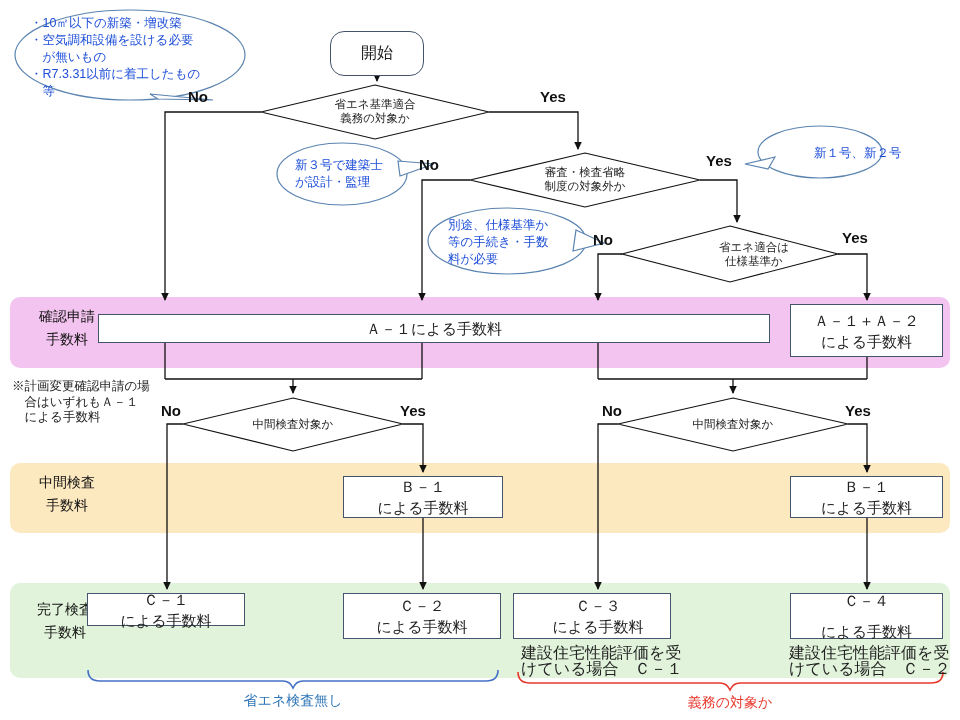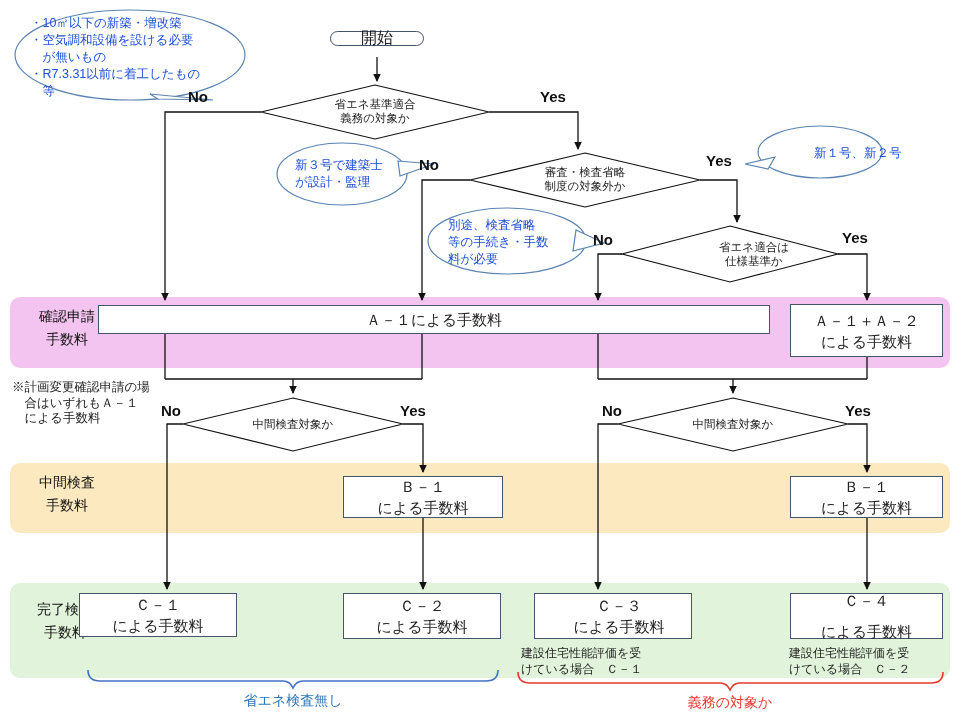"開始" div.start-node { height: 15px -> 45px }
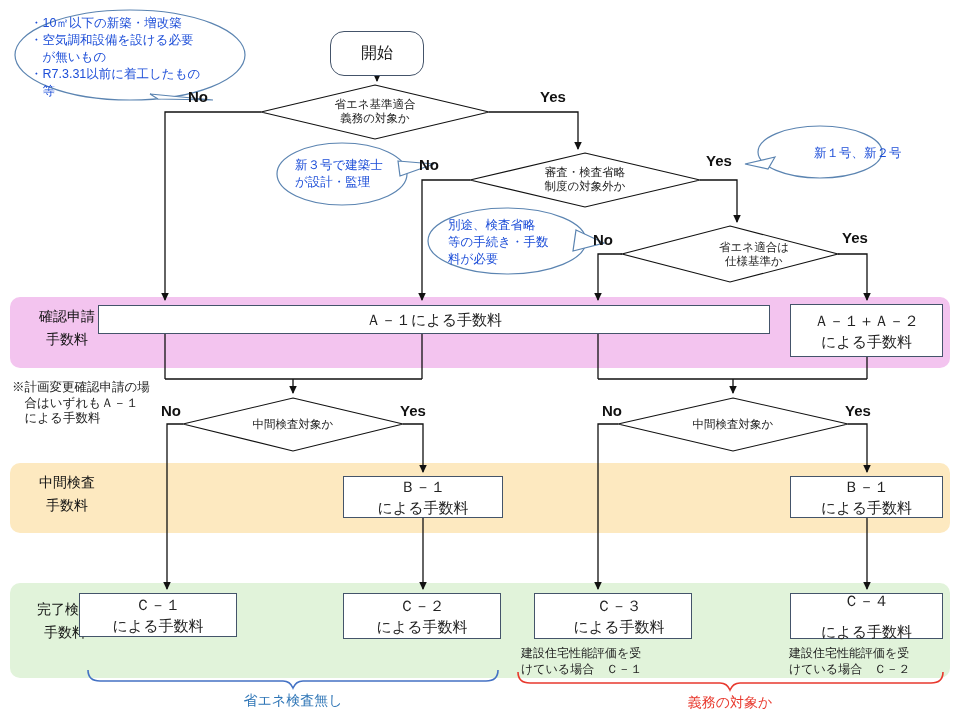"別途、検査省略" div { text: 検査省略 -> 仕様基準か }
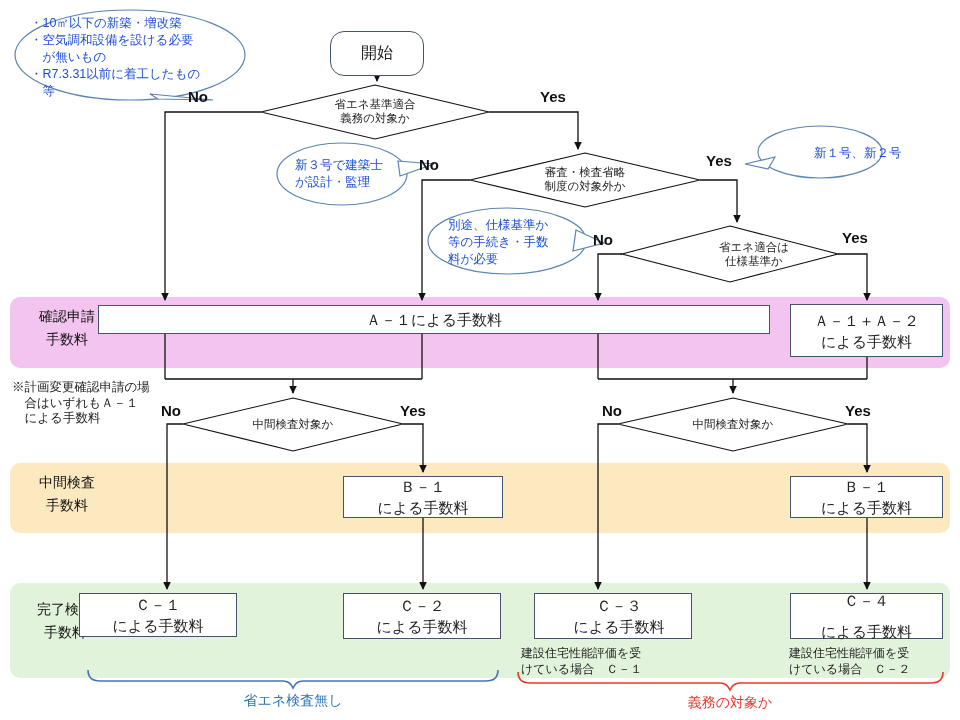"Ａ－１による手数料" div.node-box { top: 305px -> 314px }
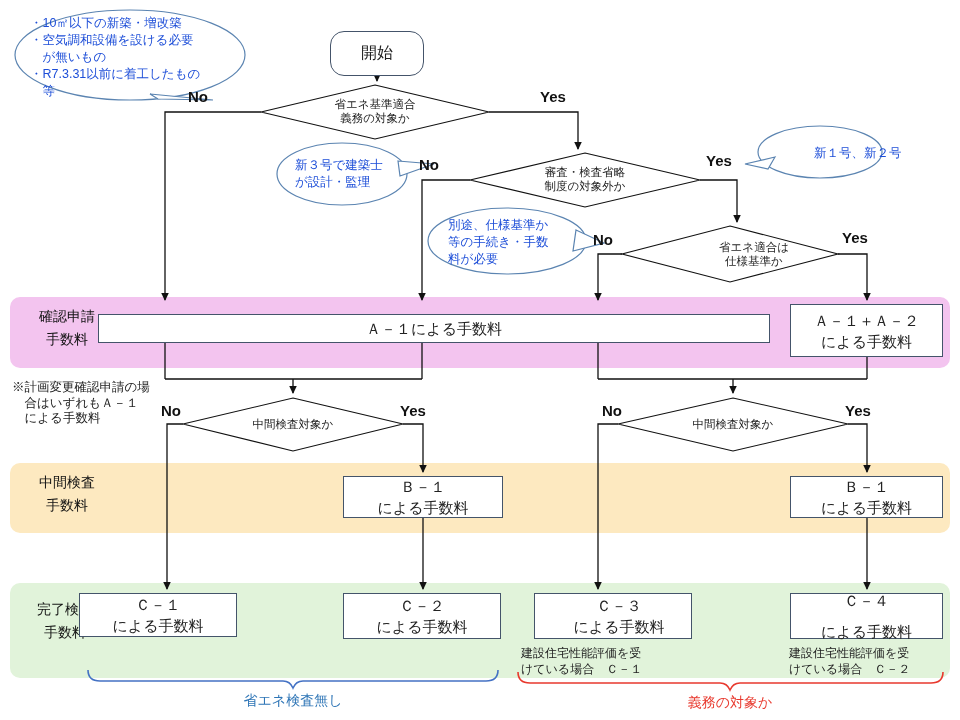"※計画変更確認申請の場" .small-note { font-family: none -> Liberation Mono, monospace }
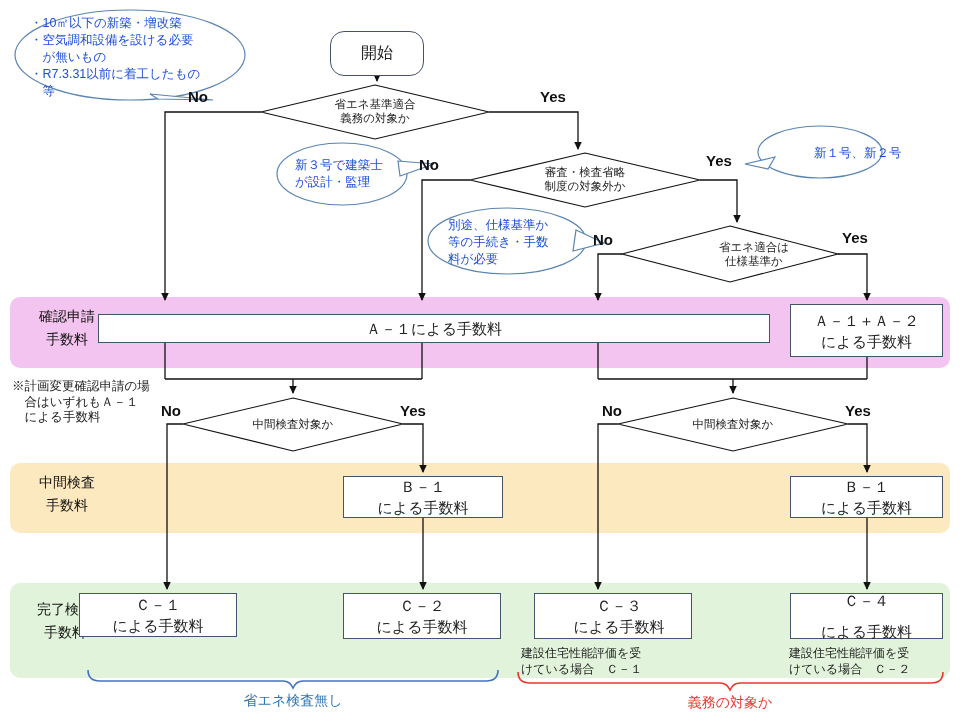"Ｃ－１" div.node-box { height: 44px -> 33px; left: 79px -> 87px }
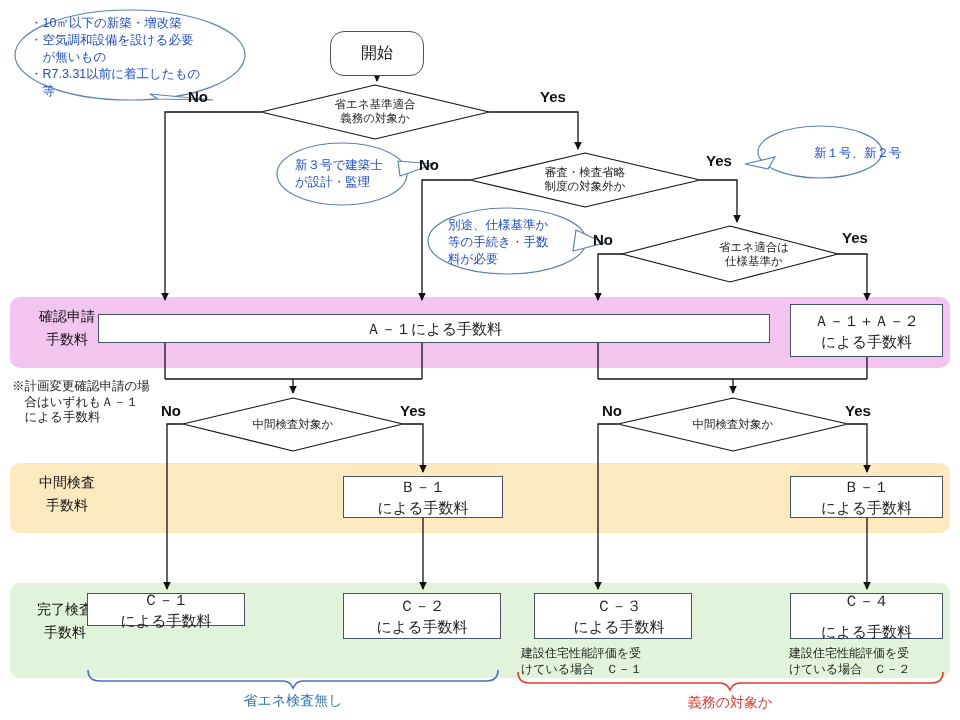"Ｃ－３" div.node-box { left: 534px -> 513px }
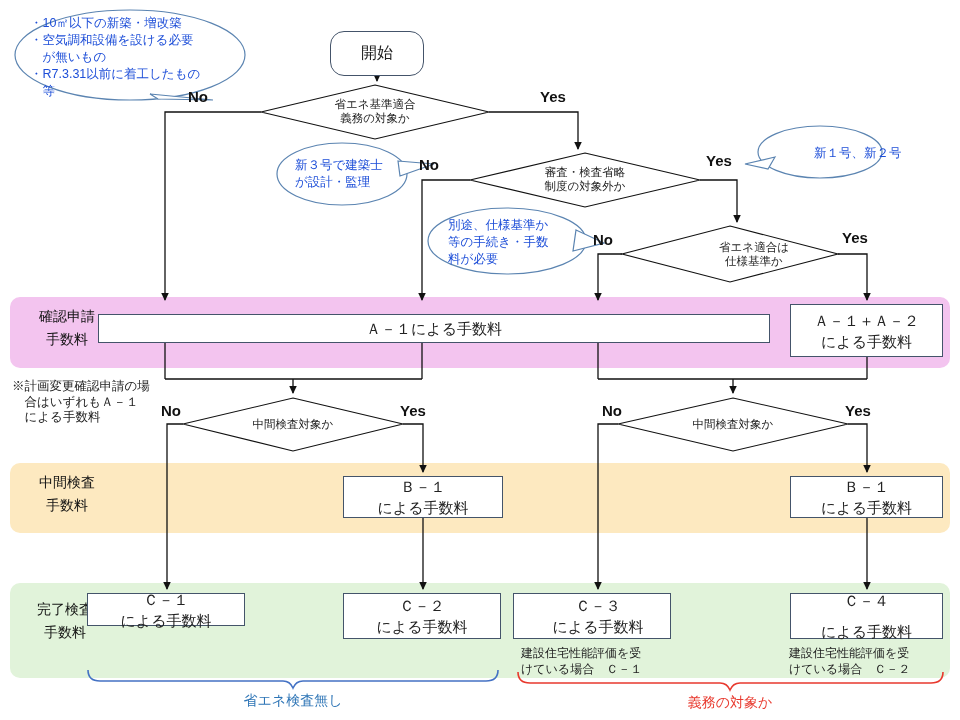"建設住宅性能評価を受" .c-note { font-size: 12px -> 16px }
